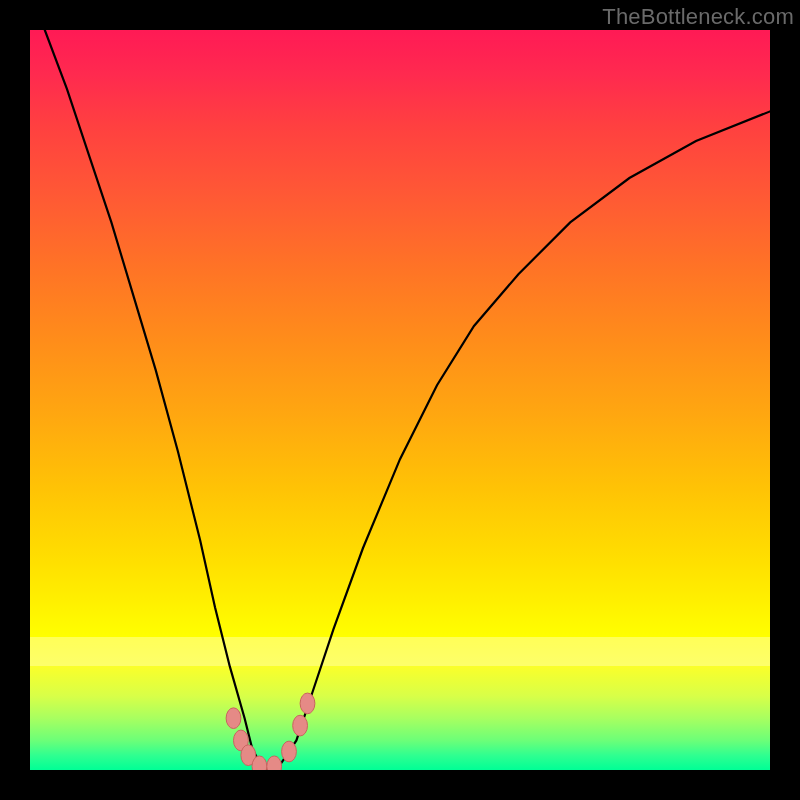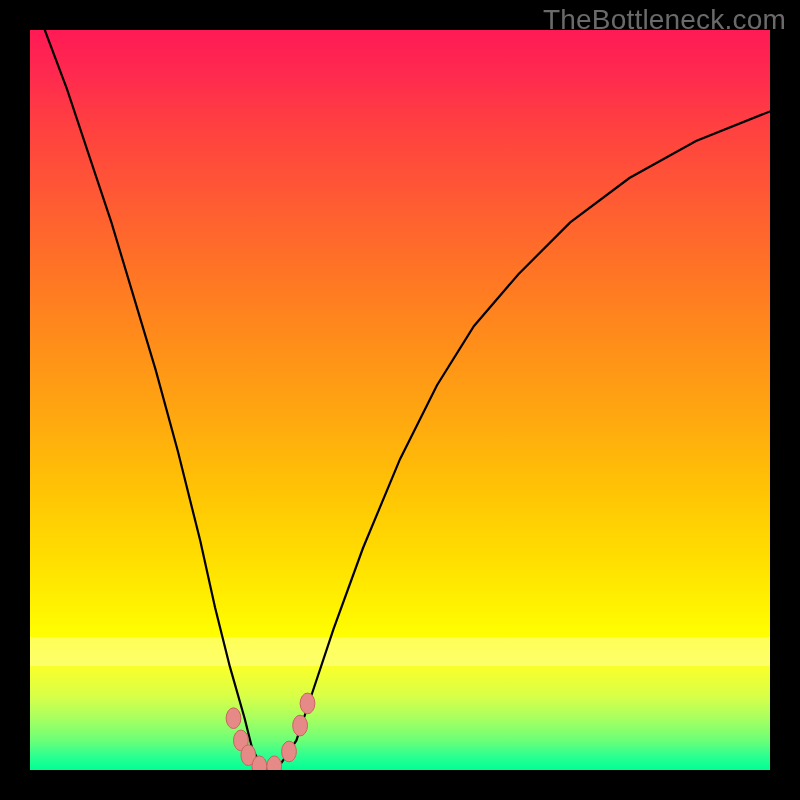"TheBottleneck.com" .watermark { font-size: 28px -> 22px; right: 14px -> 6px }
